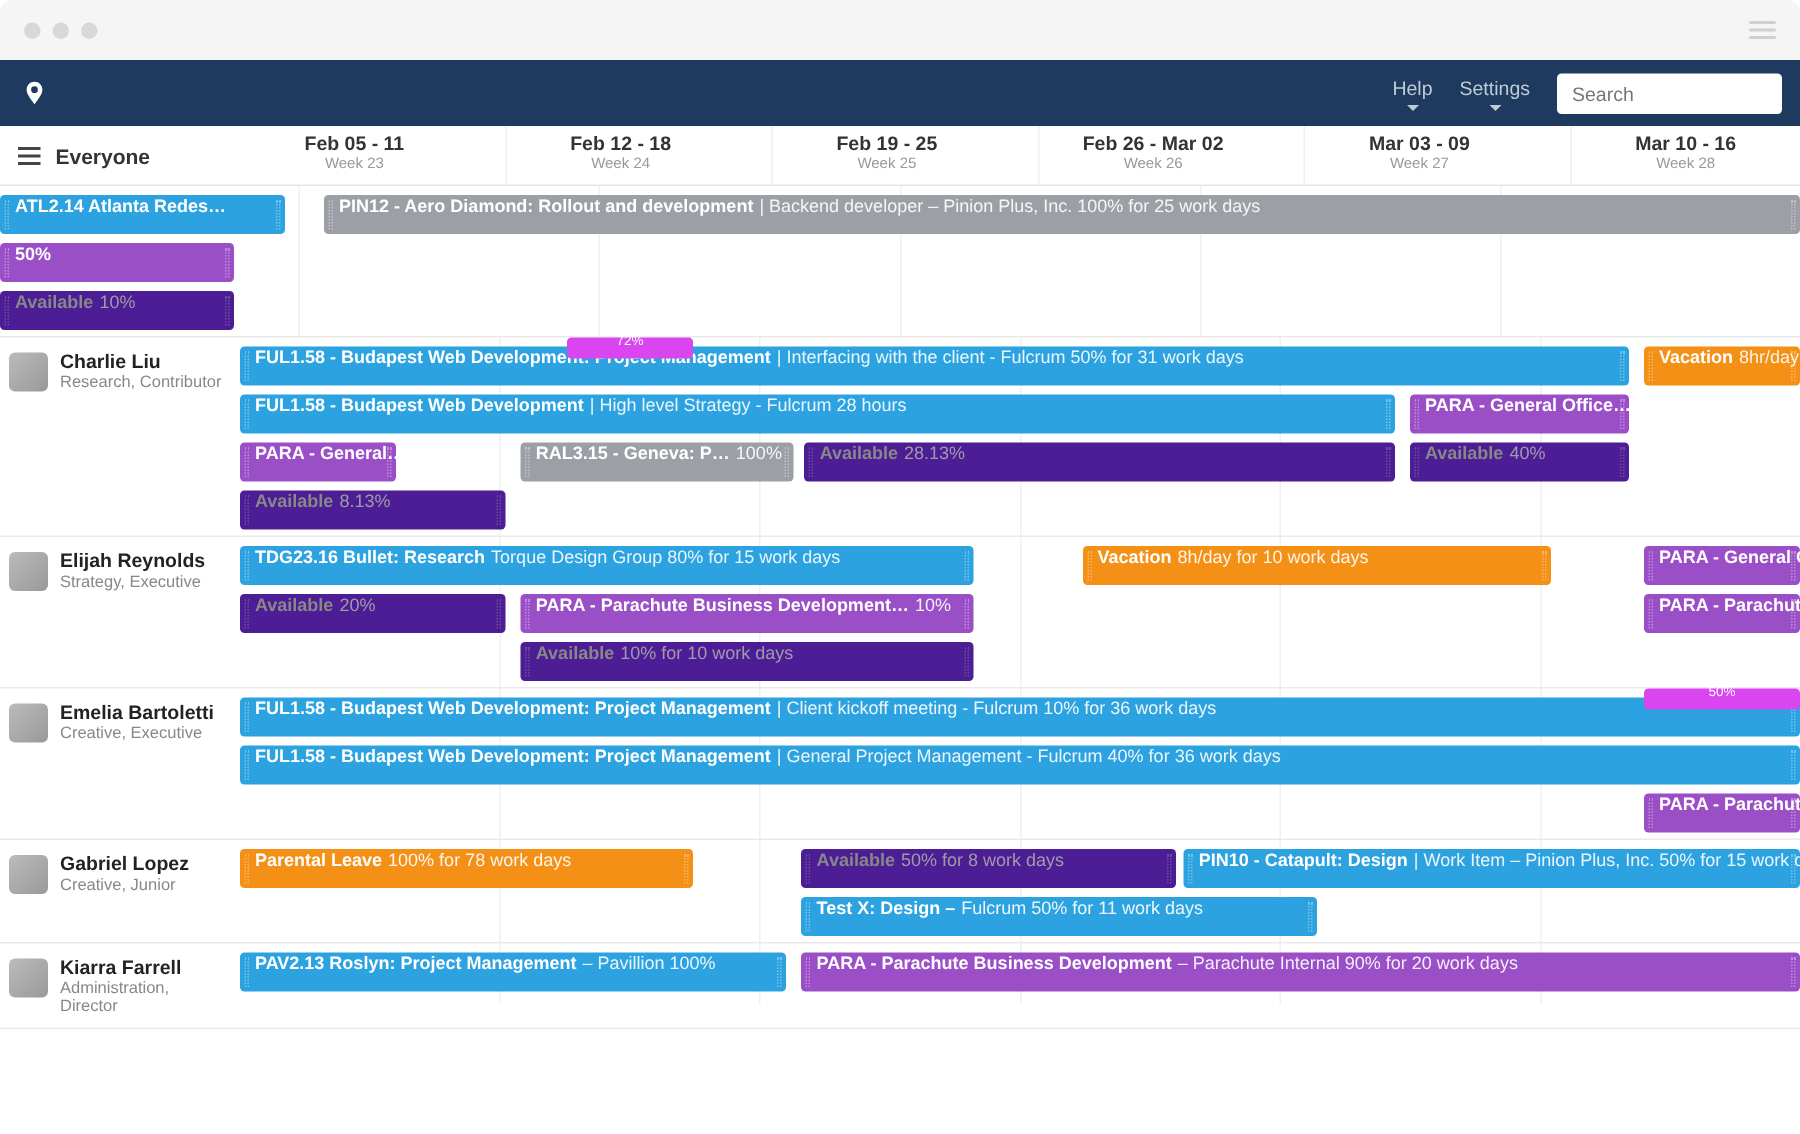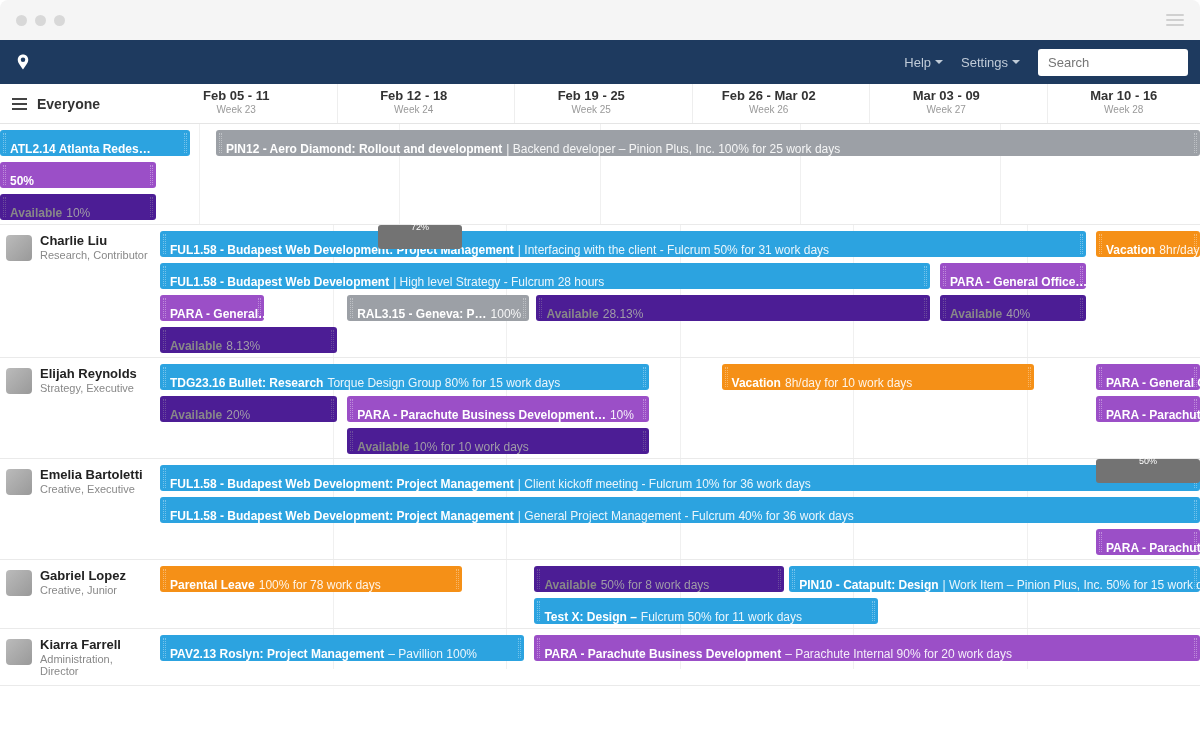"Help" .nav-drop { flex-direction: none -> column }
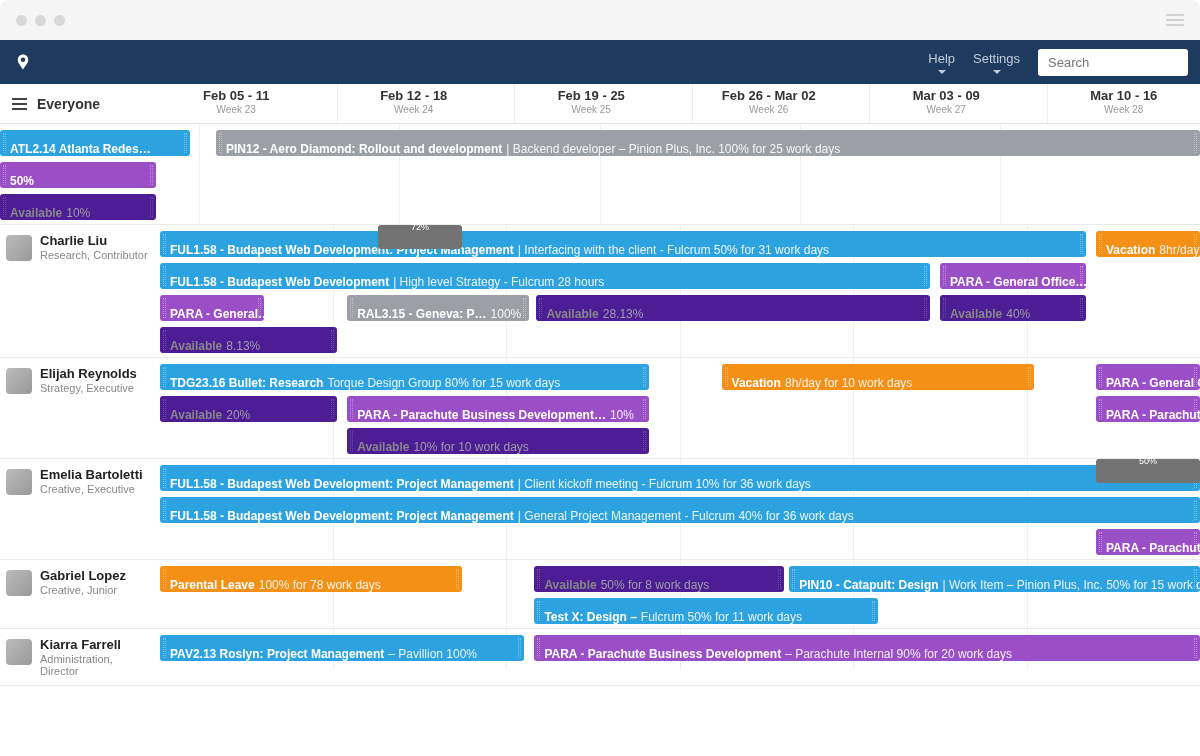"ATL2.14 Atlanta Redes…" .bar { align-items: flex-end -> flex-start }
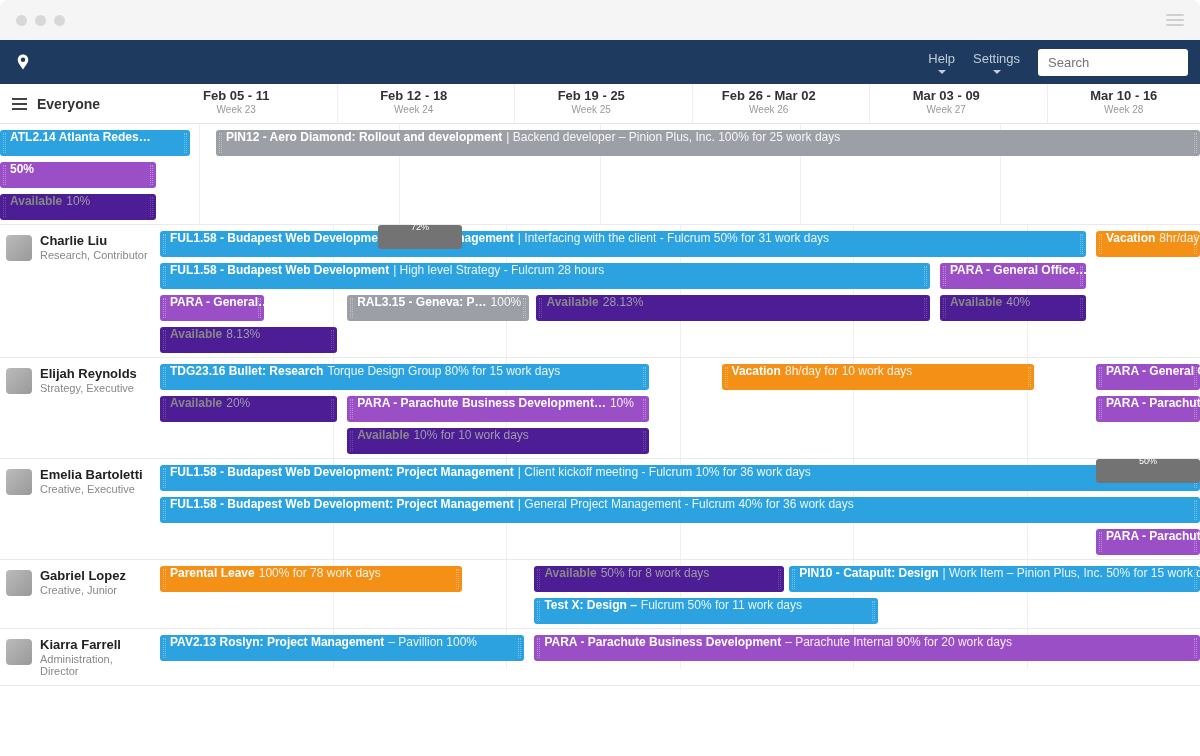"72%" .overload { background: #737373 -> #d946ef; height: 24px -> 14px }
